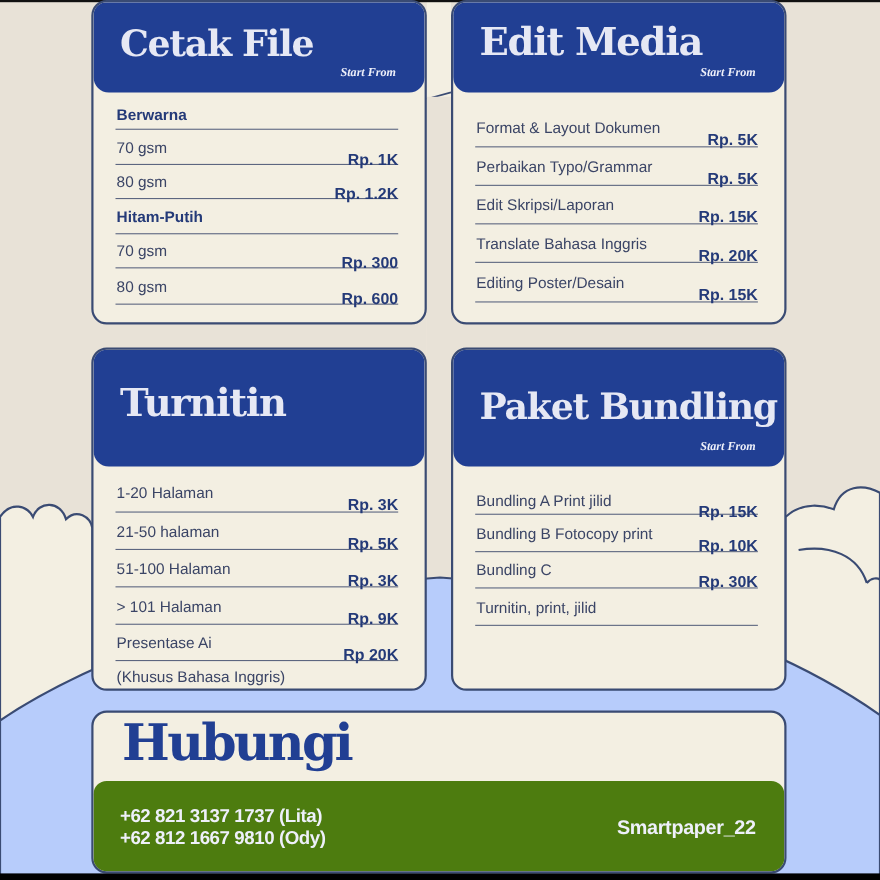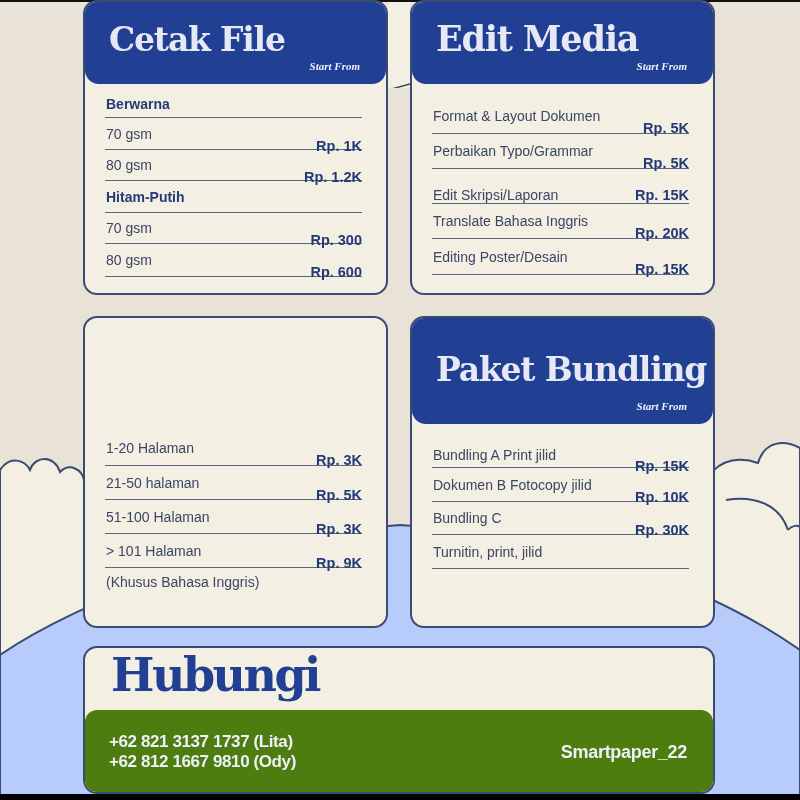"Edit Skripsi/Laporan" div.row { align-items: flex-end -> none }
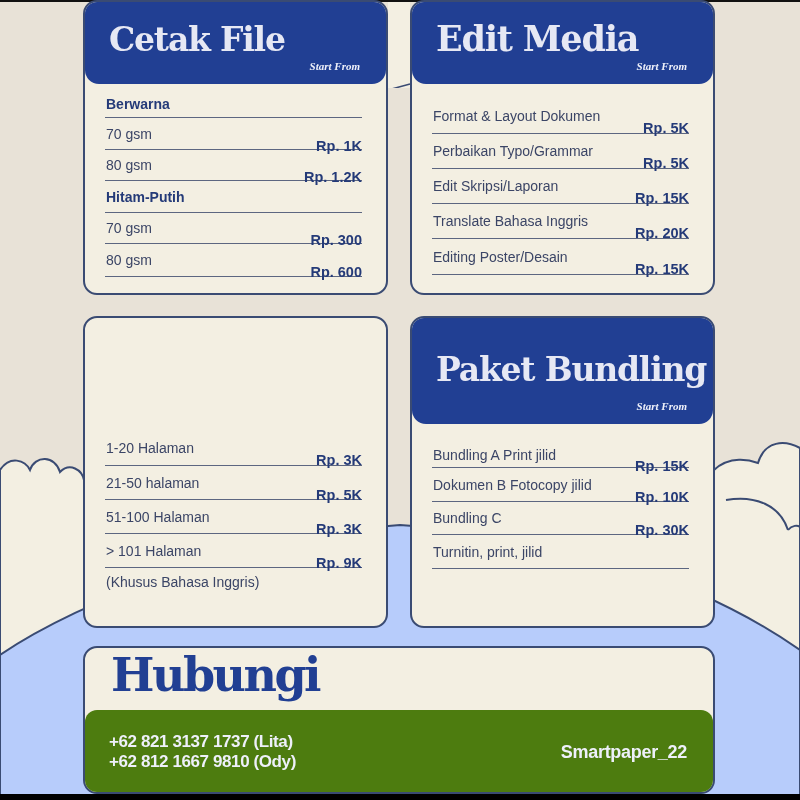"Turnitin" div.card-header { html: none -> <div> <div>Turnitin</div> </div> }
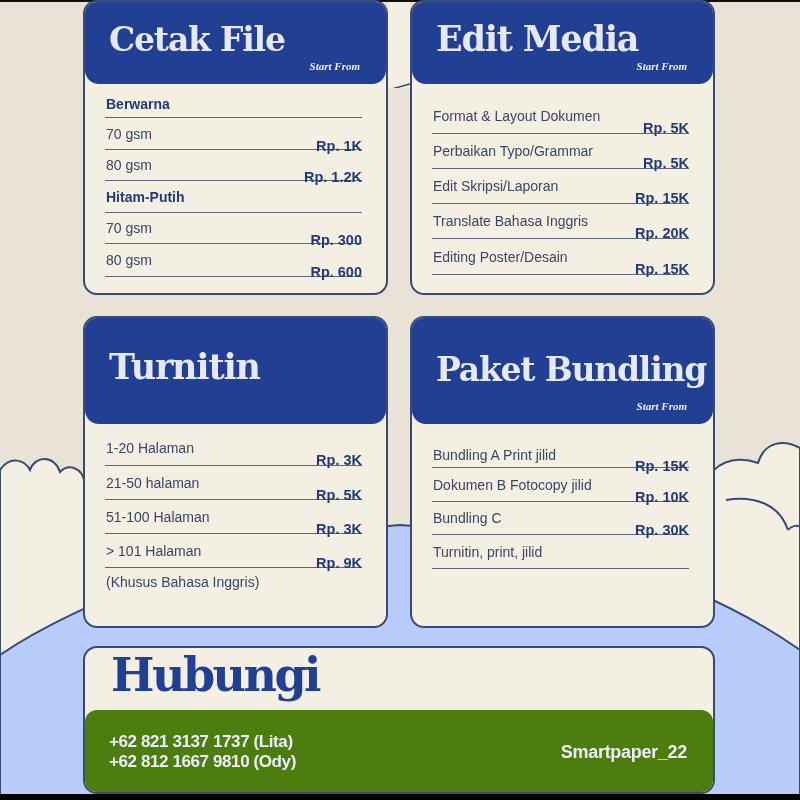"Dokumen B Fotocopy jilid" span.label { text: Dokumen B Fotocopy jilid -> Bundling B Fotocopy print }
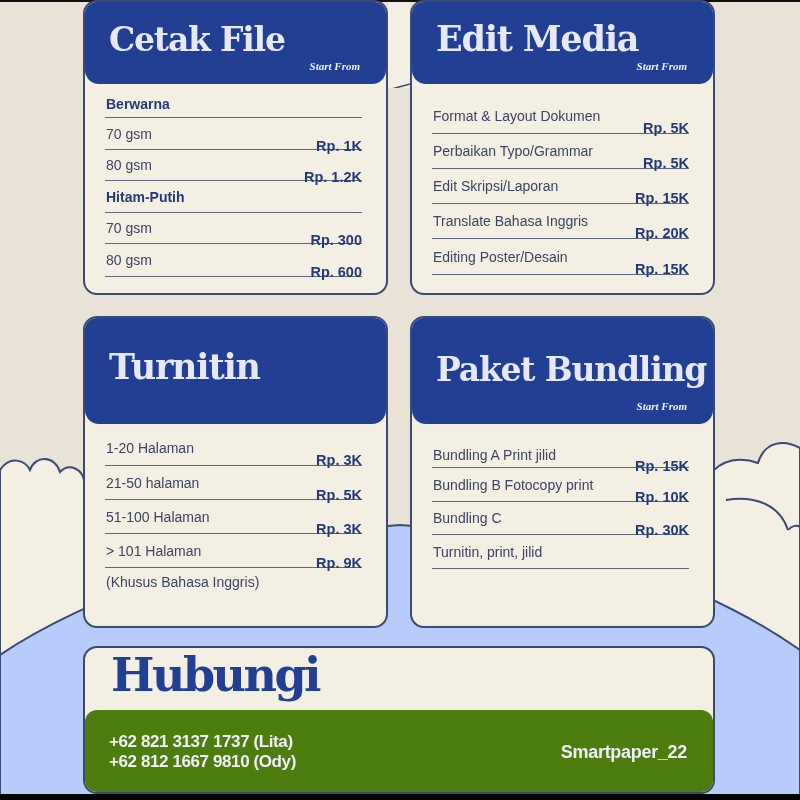"Presentase Ai" div.row { html: none -> <div> <span>Presentase Ai</span> <span>Rp 20K</span> </div> }
